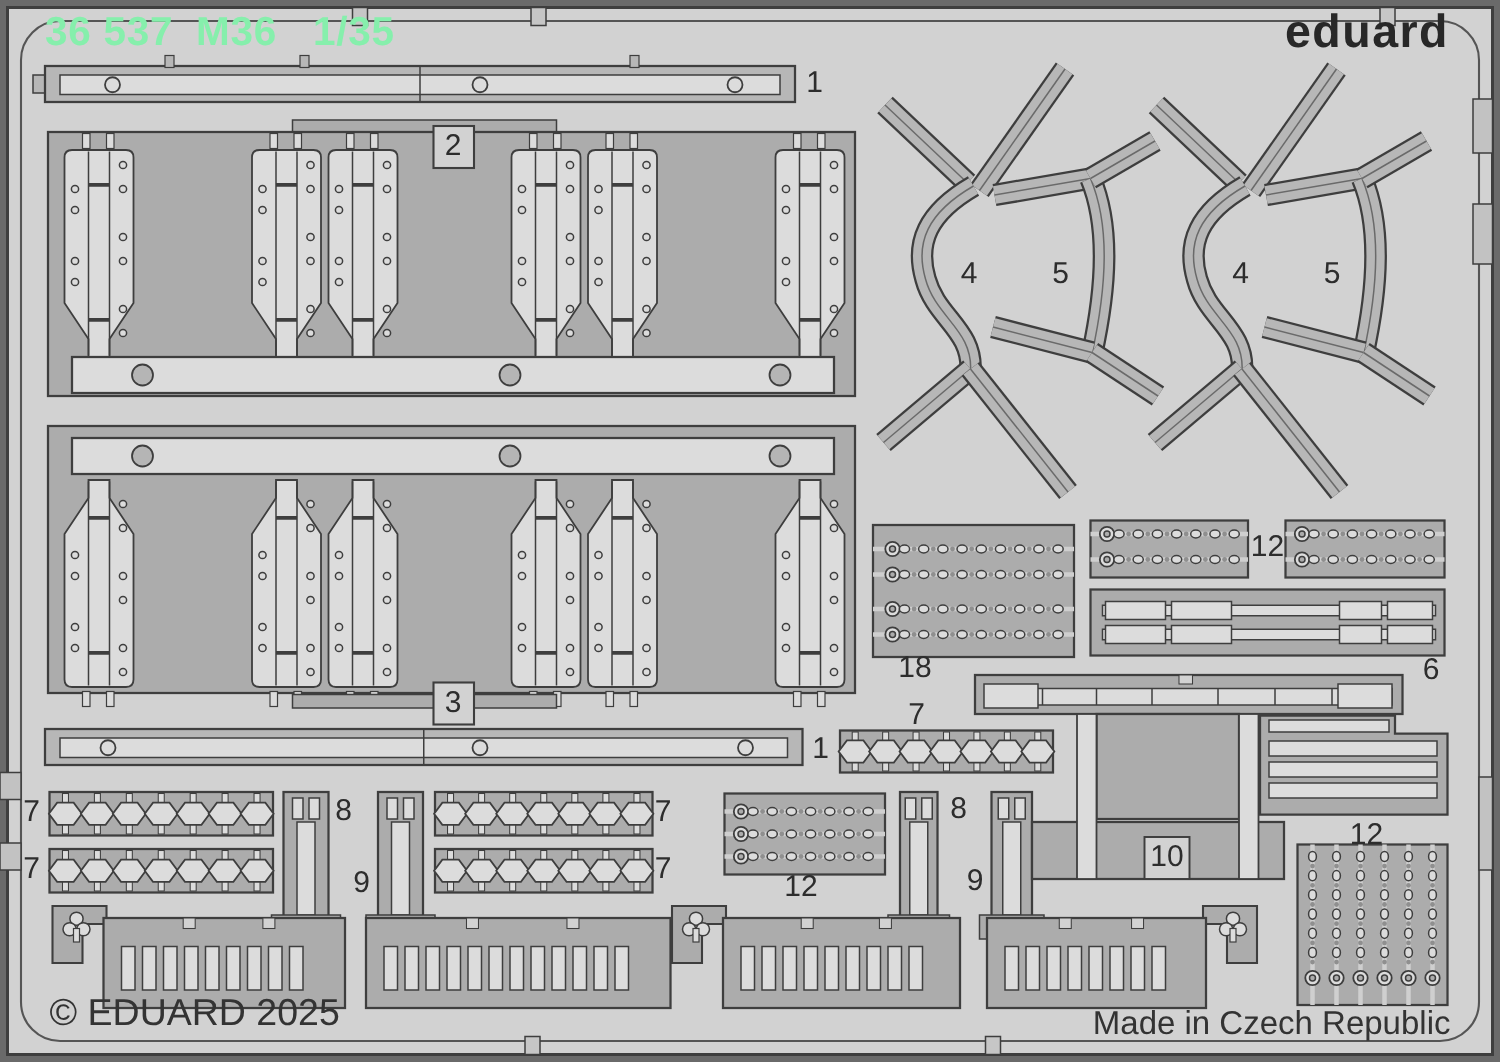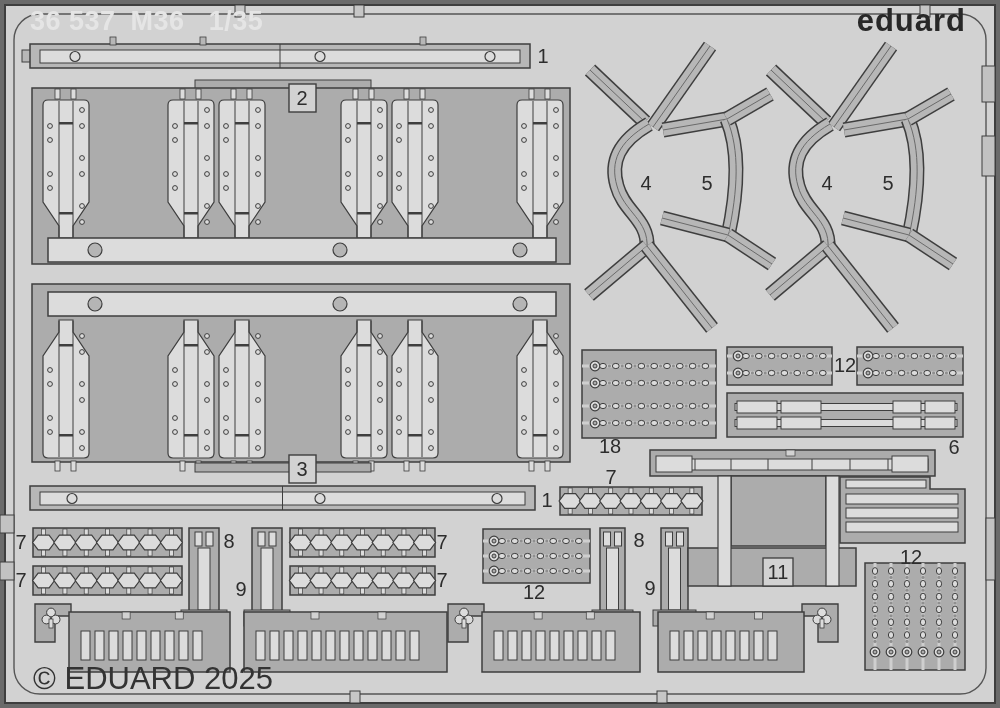"36 537 M36 1/35" .hdr { color: #e5e5e5 -> #86efac }
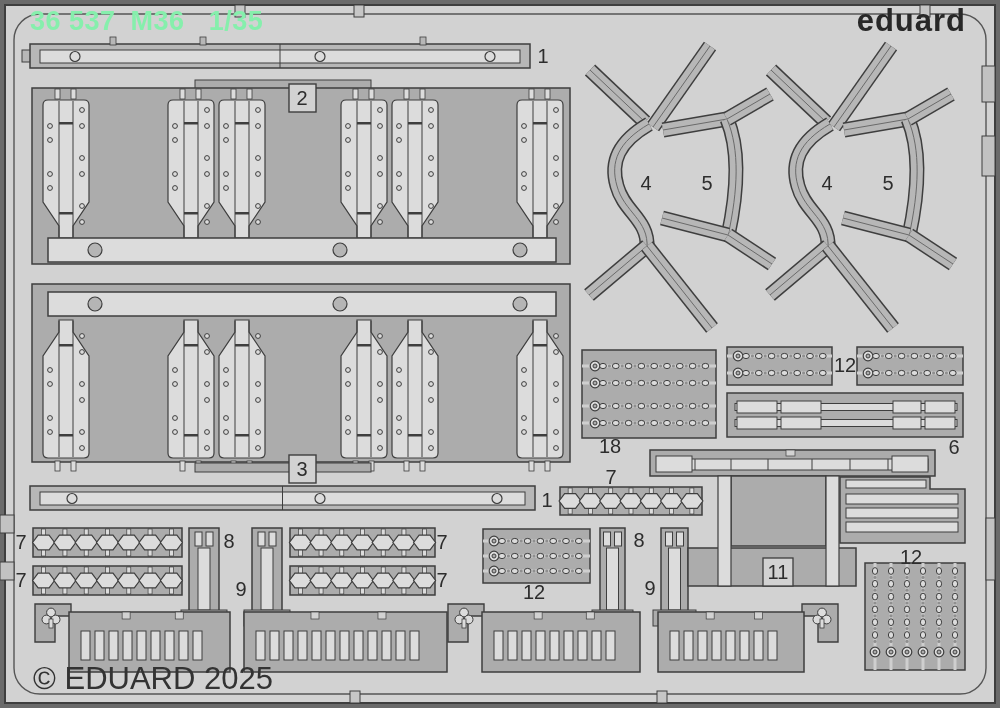"11" div.plabel { text: 11 -> 10 }
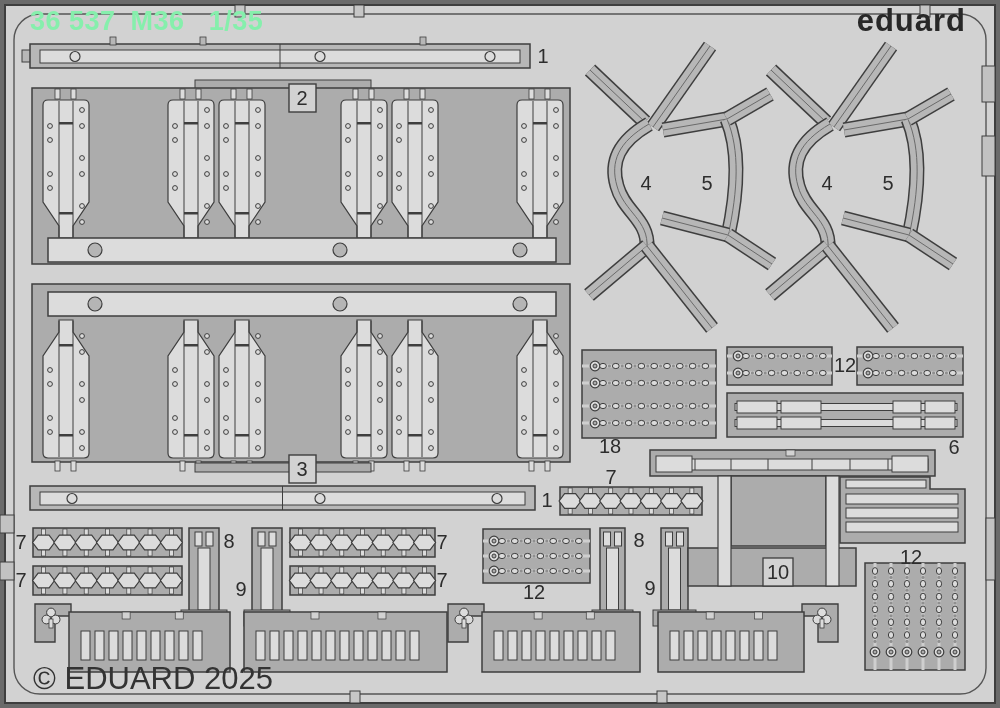"© EDUARD 2025" .copyright { font-size: 31px -> 25px }
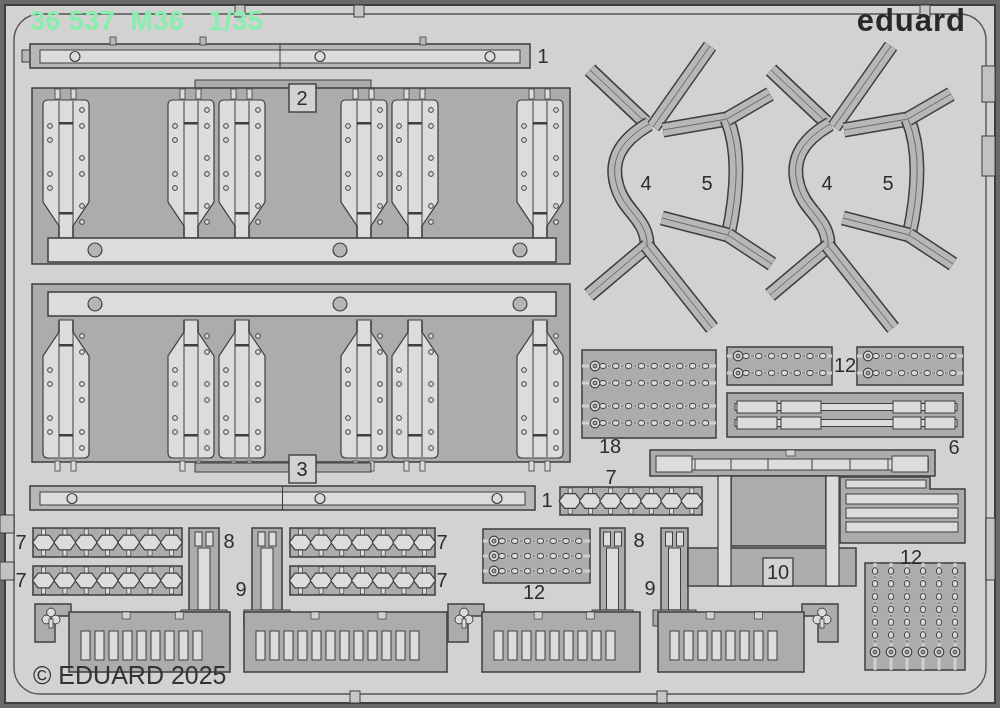"Made in Czech Republic" div.txt { html: none -> <div>Made in Czech Republic</div> }
